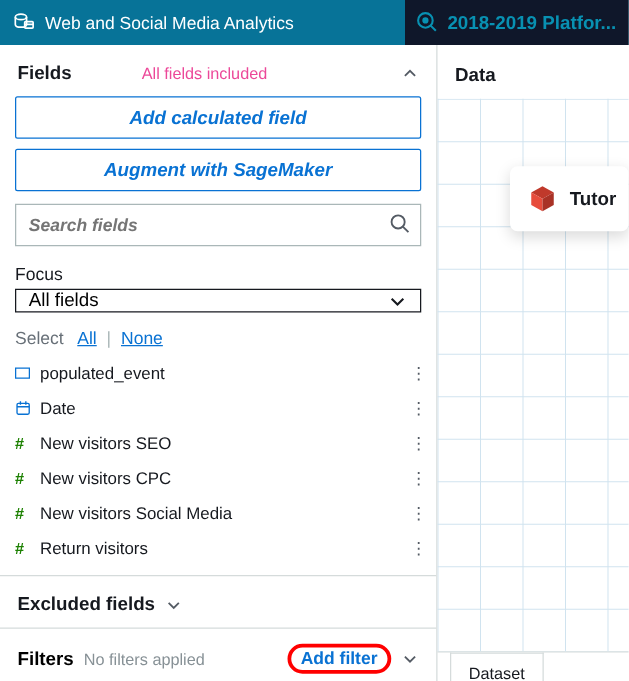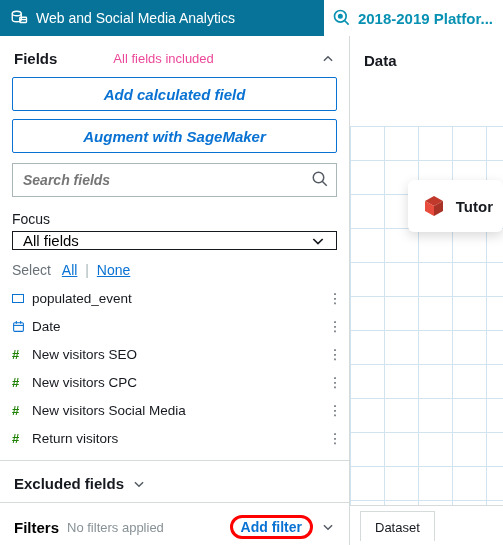"2018-2019 Platfor..." .topbar-right { background: #ffffff -> #0f172a }
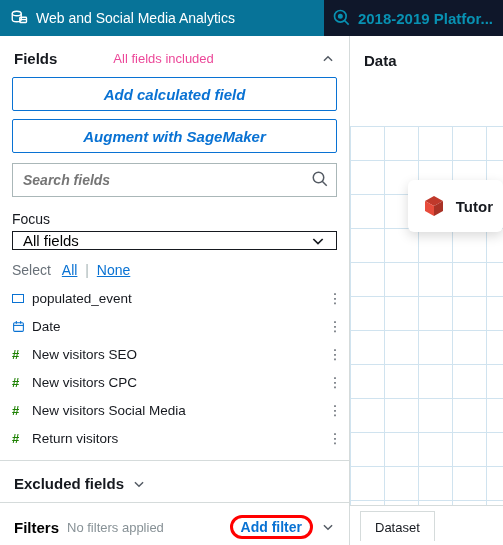"Tutor" .grid-area { margin-top: 47px -> none }
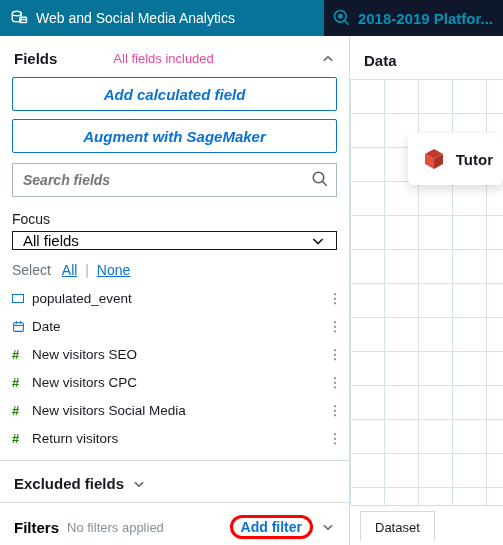"Dataset" .tabrow { align-items: center -> flex-start; height: 40px -> 24px }
